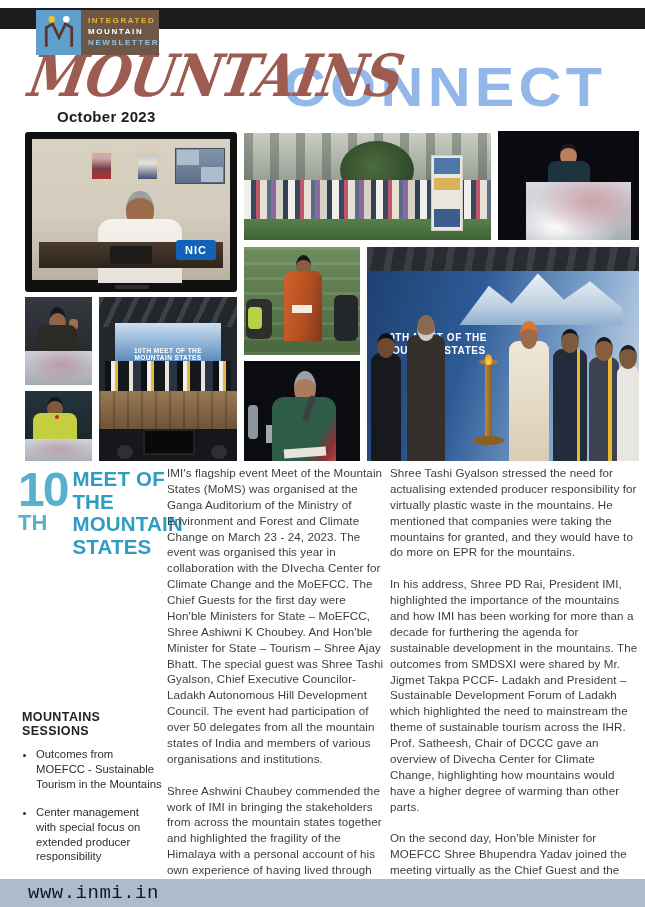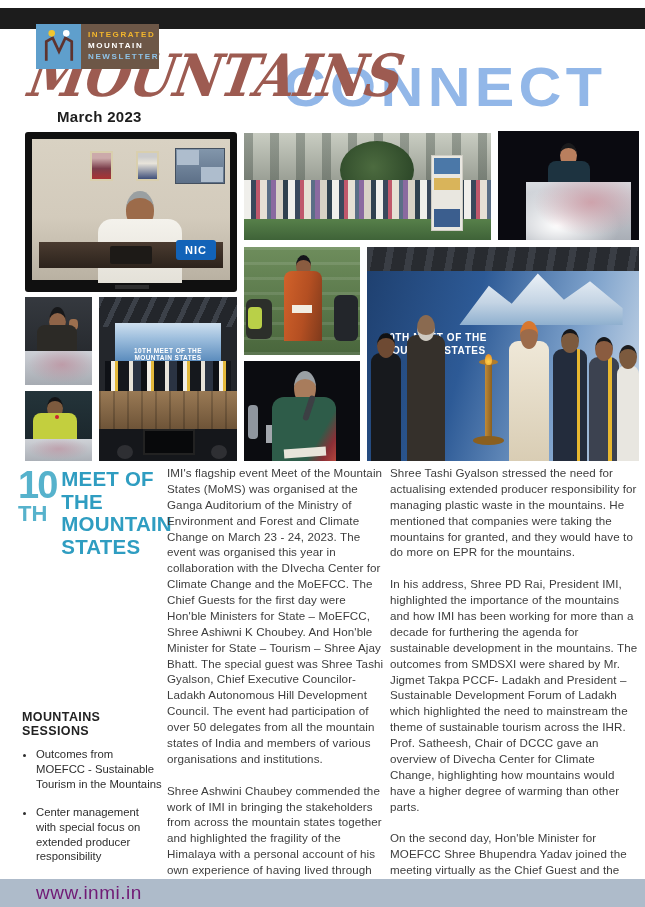"INTEGRATED" .logo { top: 24px -> 10px }
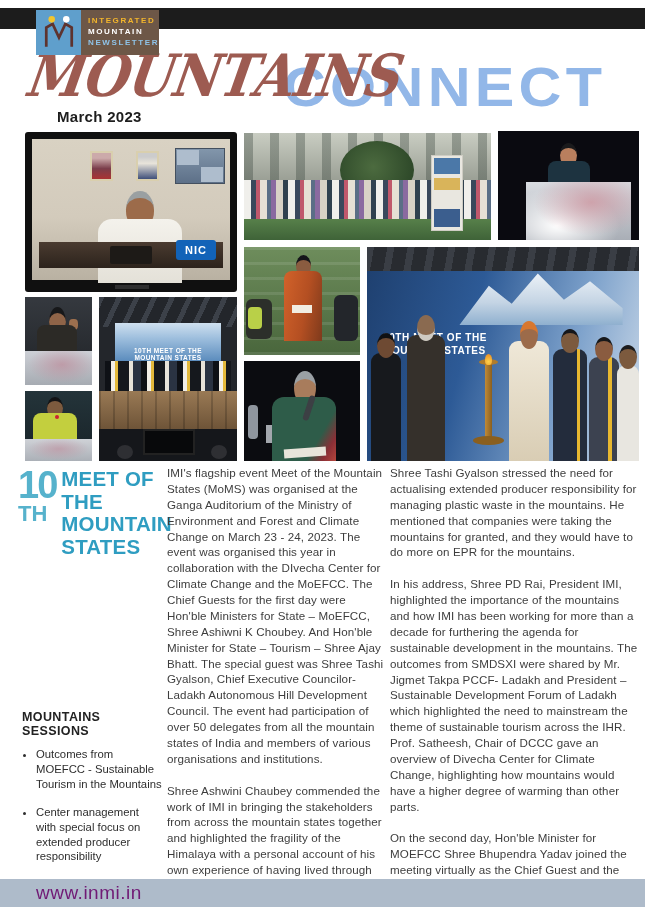"March 2023" div.date { text: March -> October }
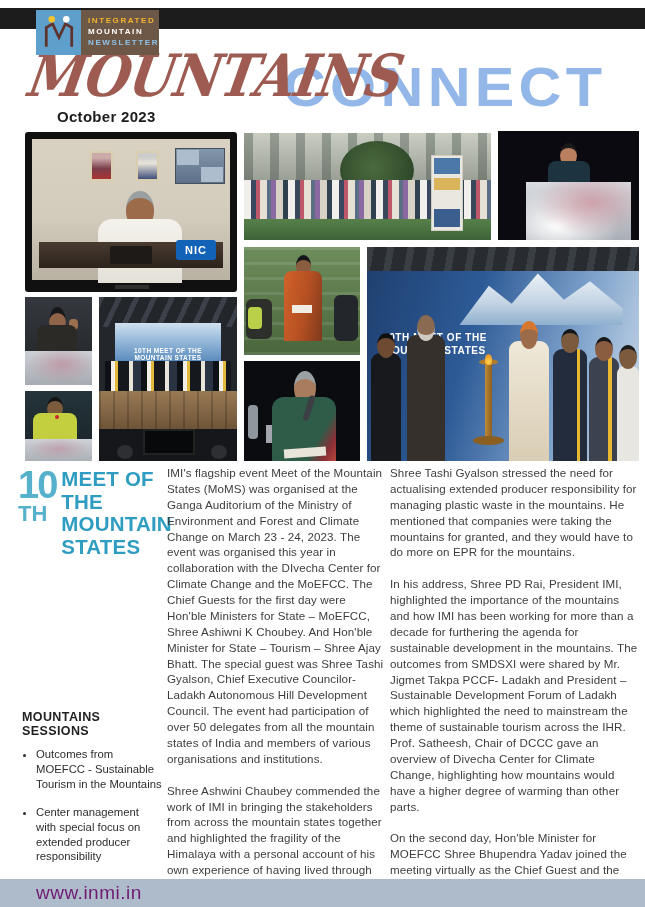"10" .issue-num { font-size: 38px -> 48px }
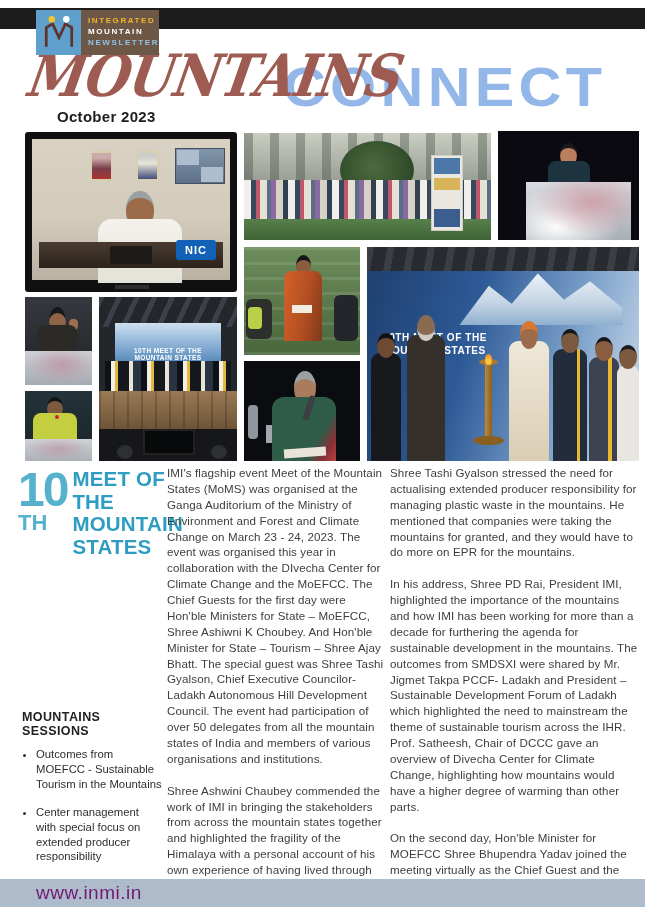"Shree Tashi Gyalson stressed the" p { text: managing -> virtually }
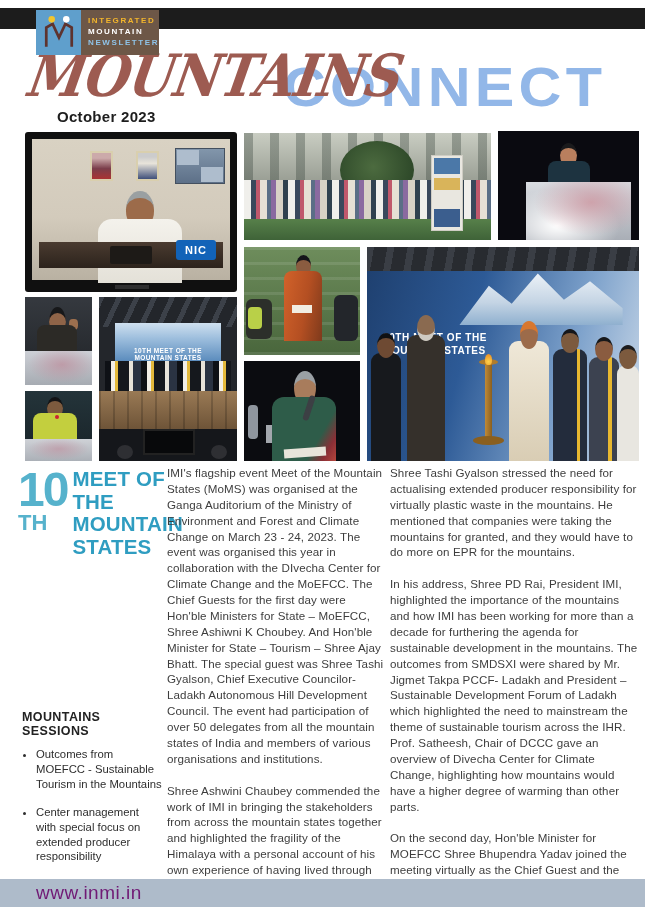"www.inmi.in" .footer span { color: #701a75 -> #0f172a; font-family: none -> Liberation Mono, monospace; margin-left: 36px -> 28px }
